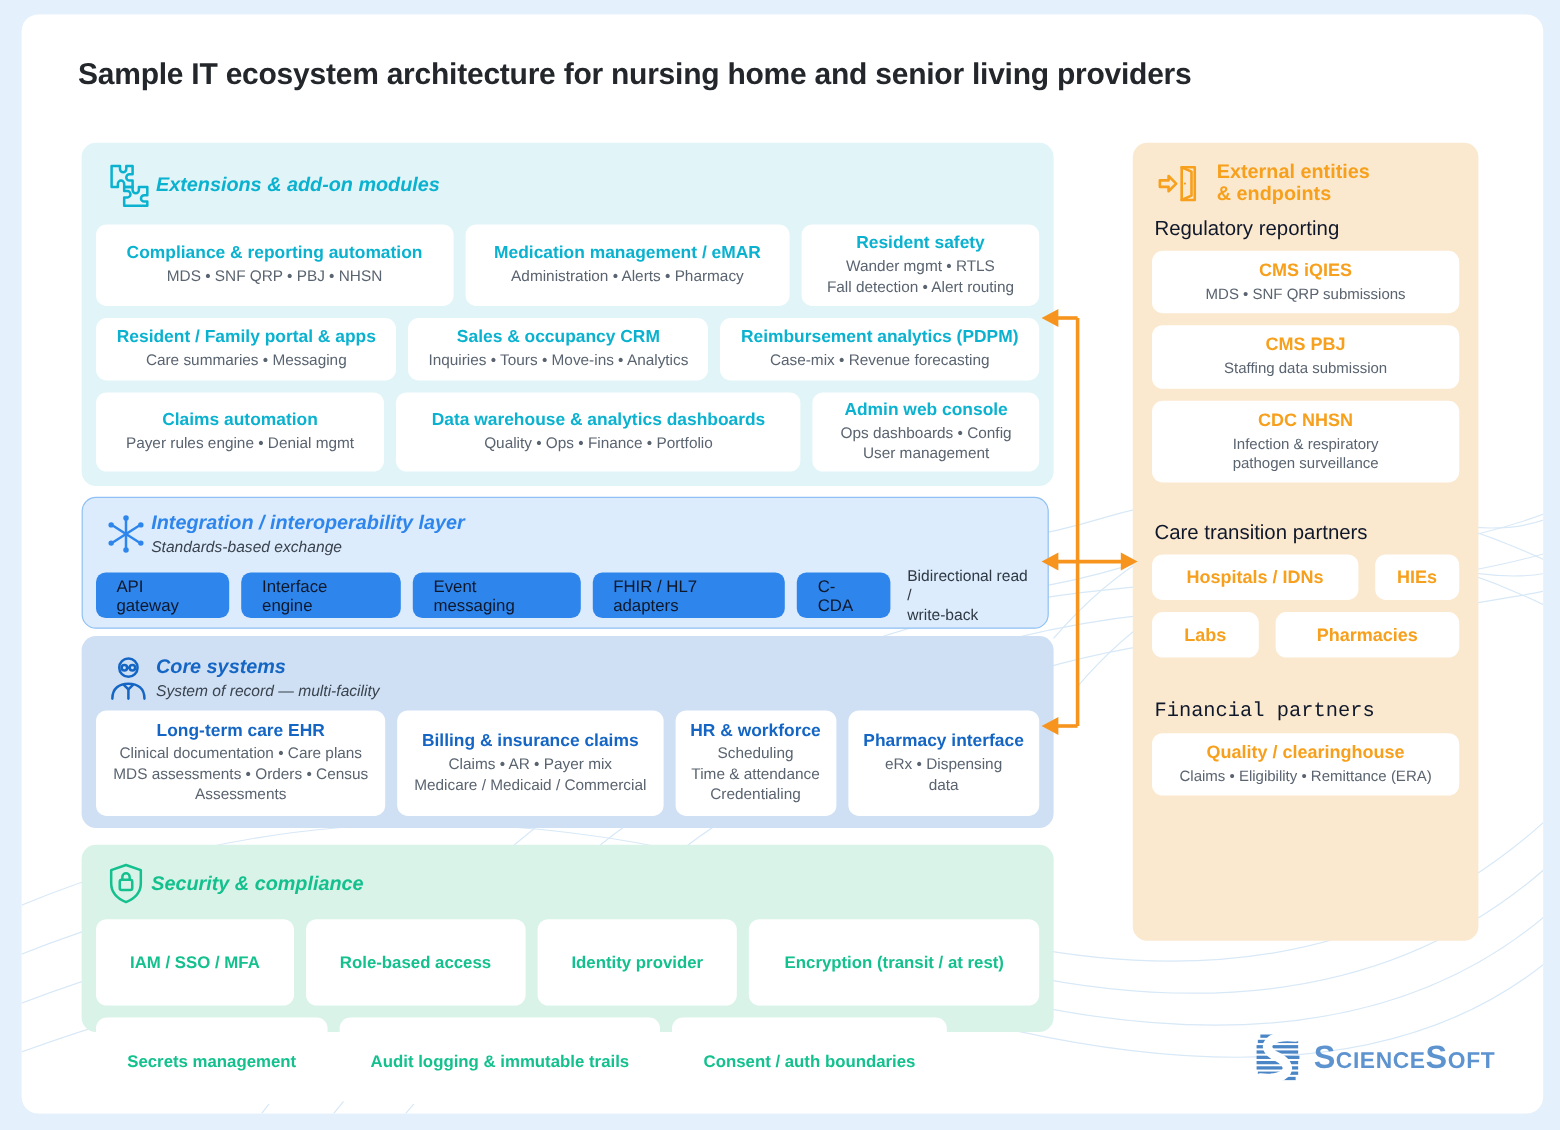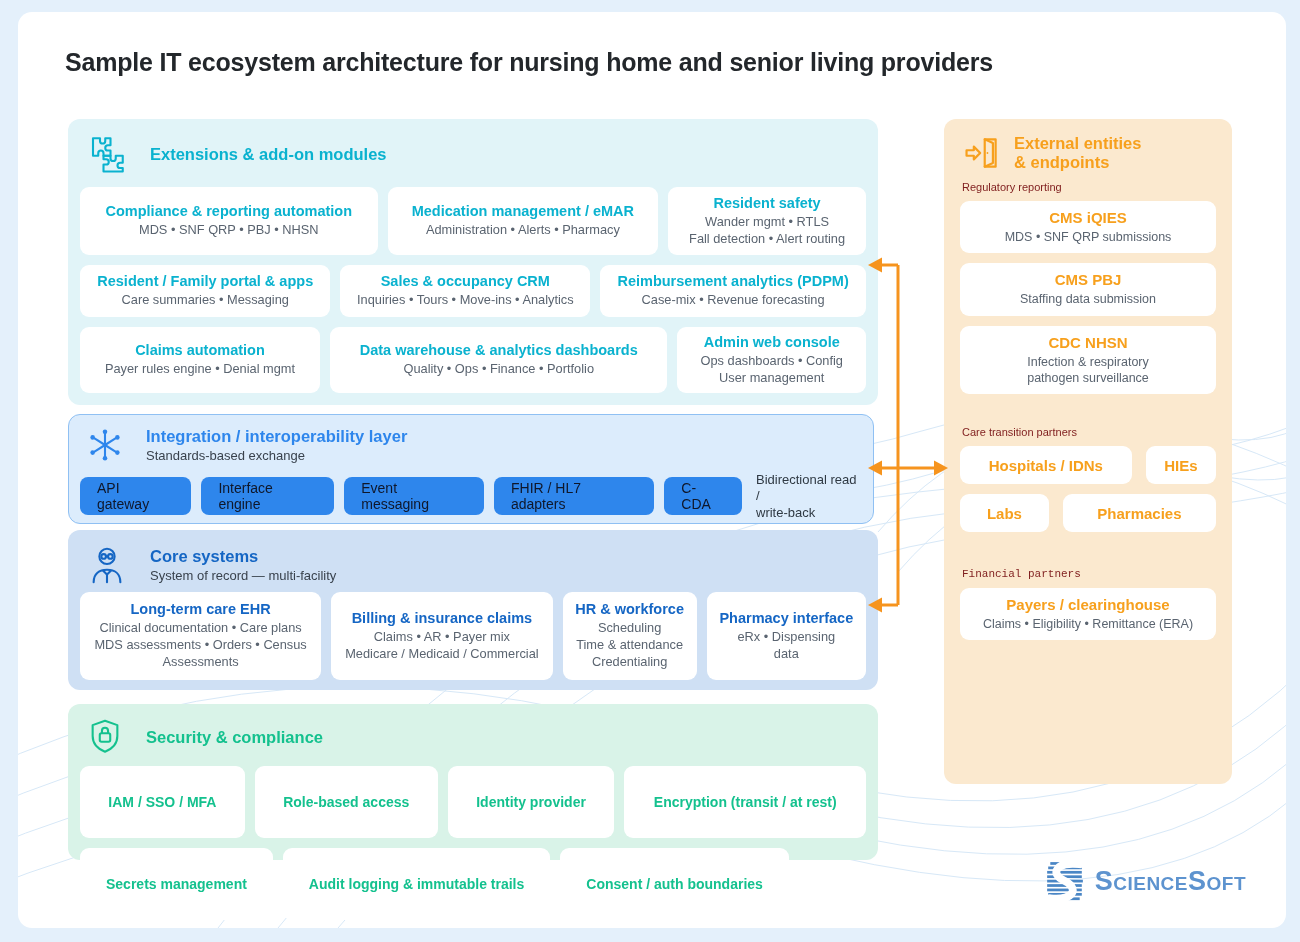"Extensions & add-on modules" .phead { font-style: none -> italic; gap: 22px -> 2px }
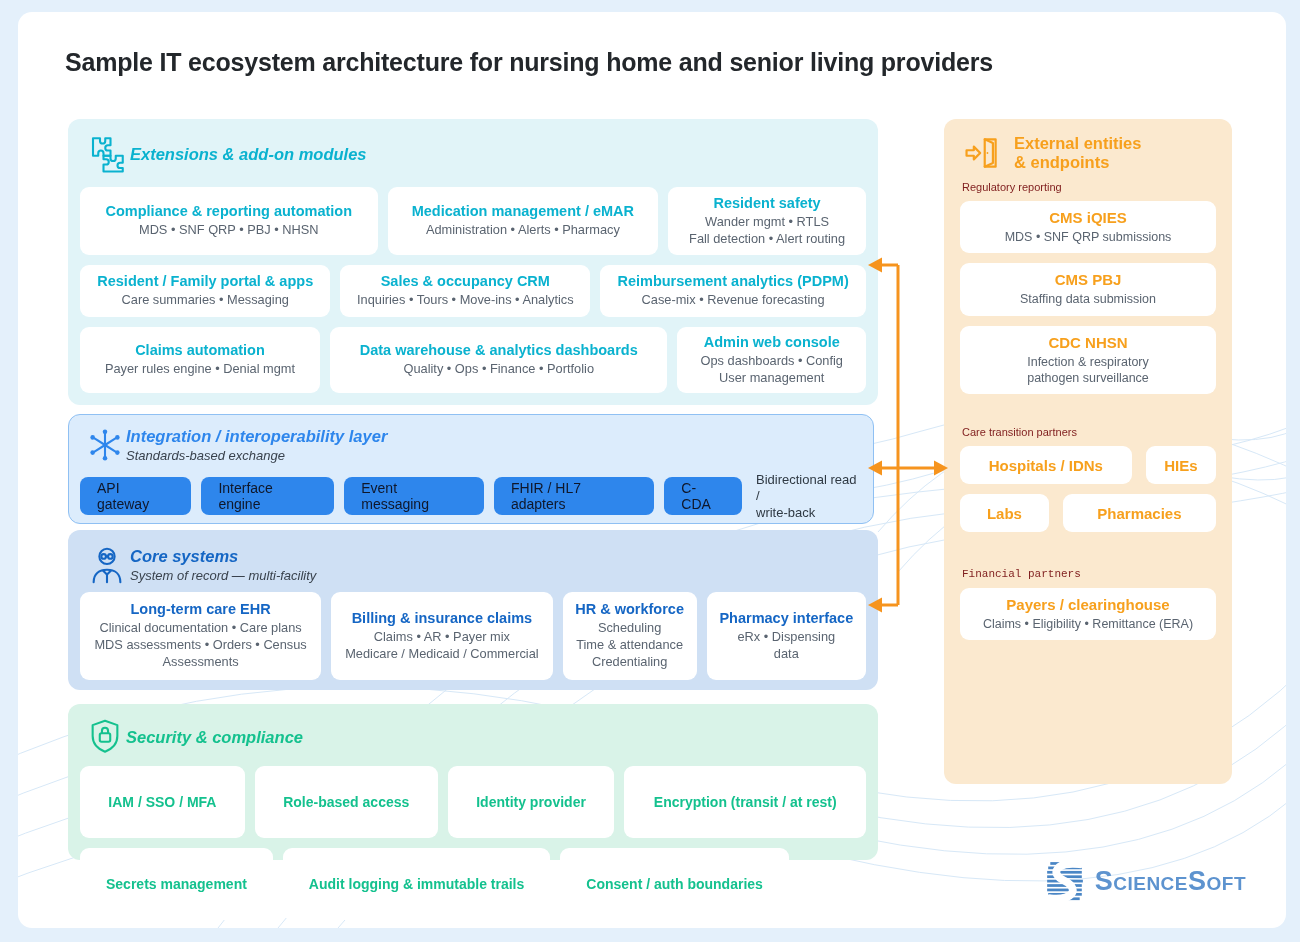"Regulatory reporting" .grp-label { color: #7f1d1d -> #0f172a; font-size: 11px -> 17px }
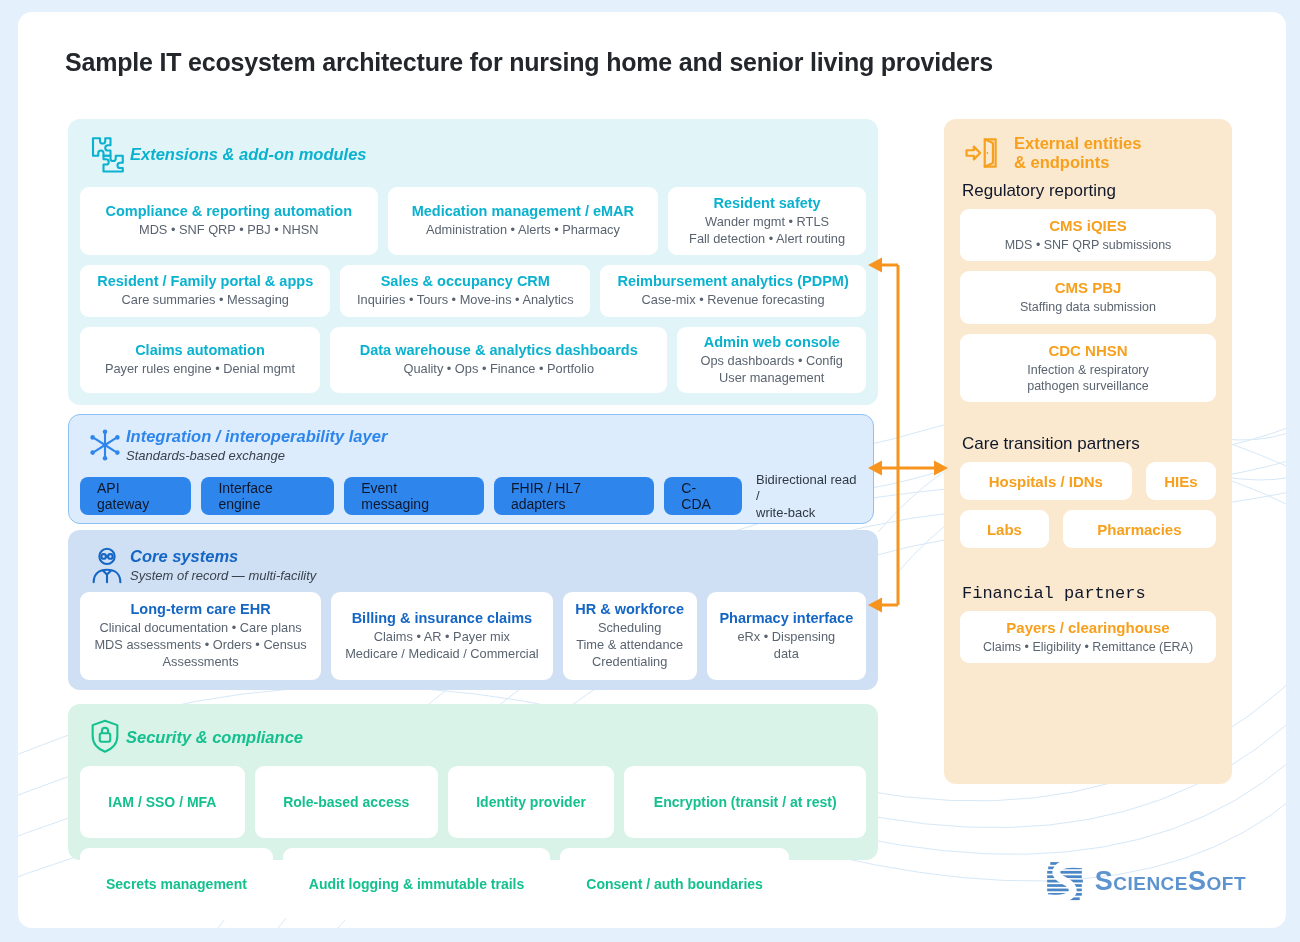"Payers / clearinghouse" div.t { text: Payers -> Quality }
